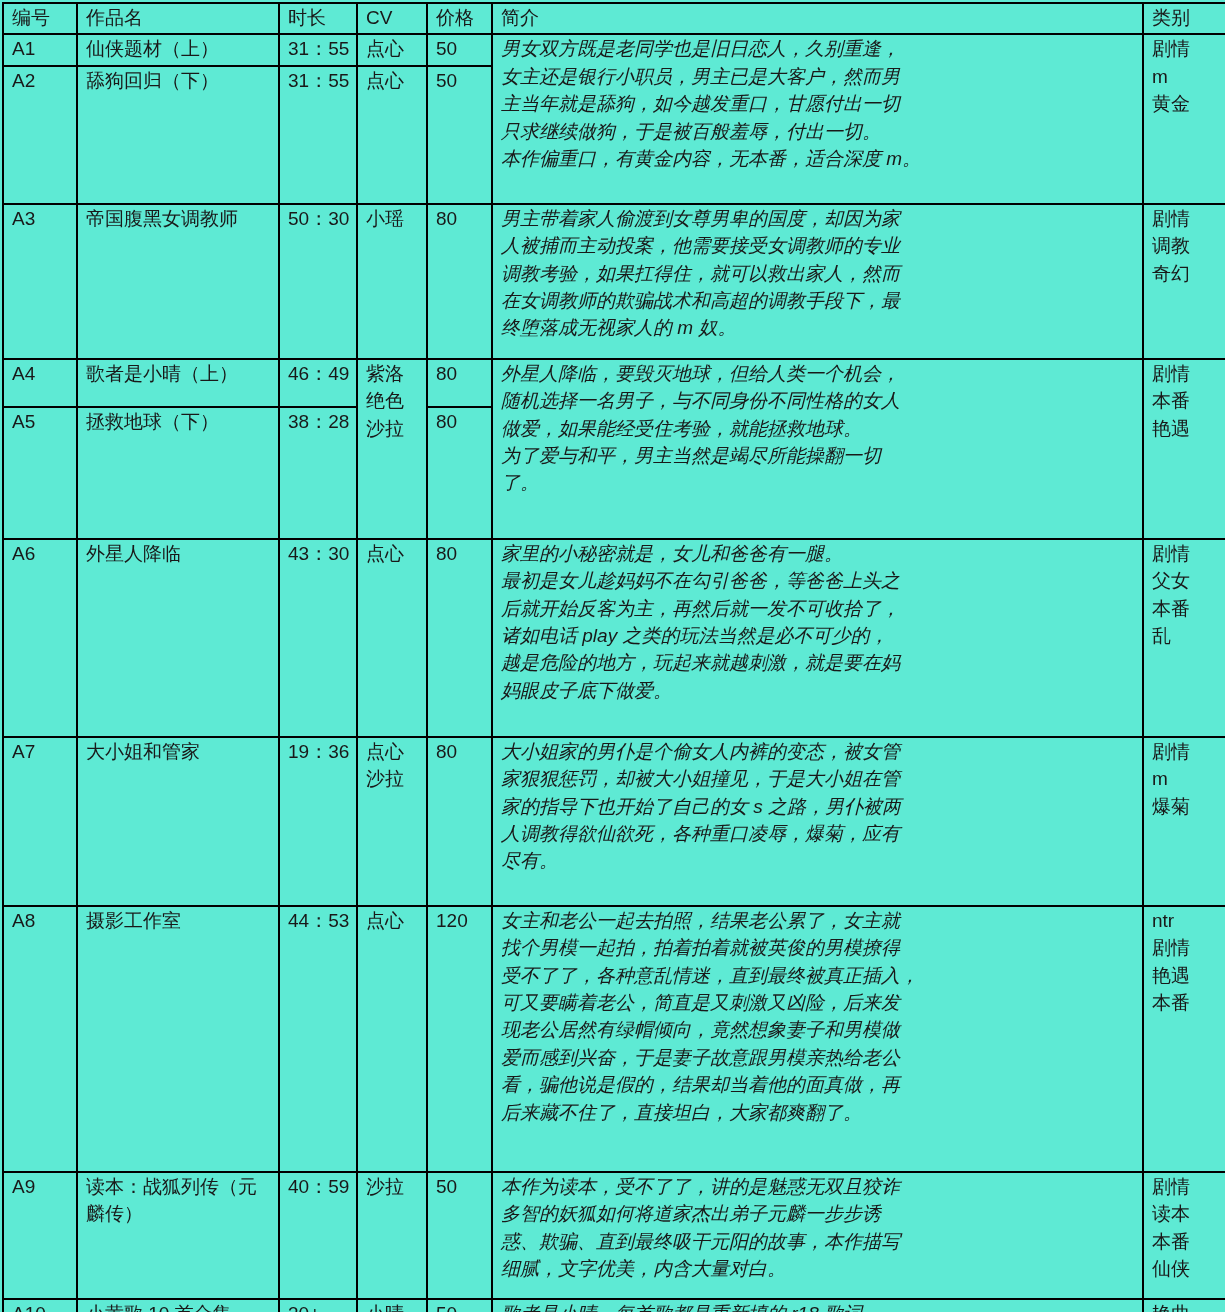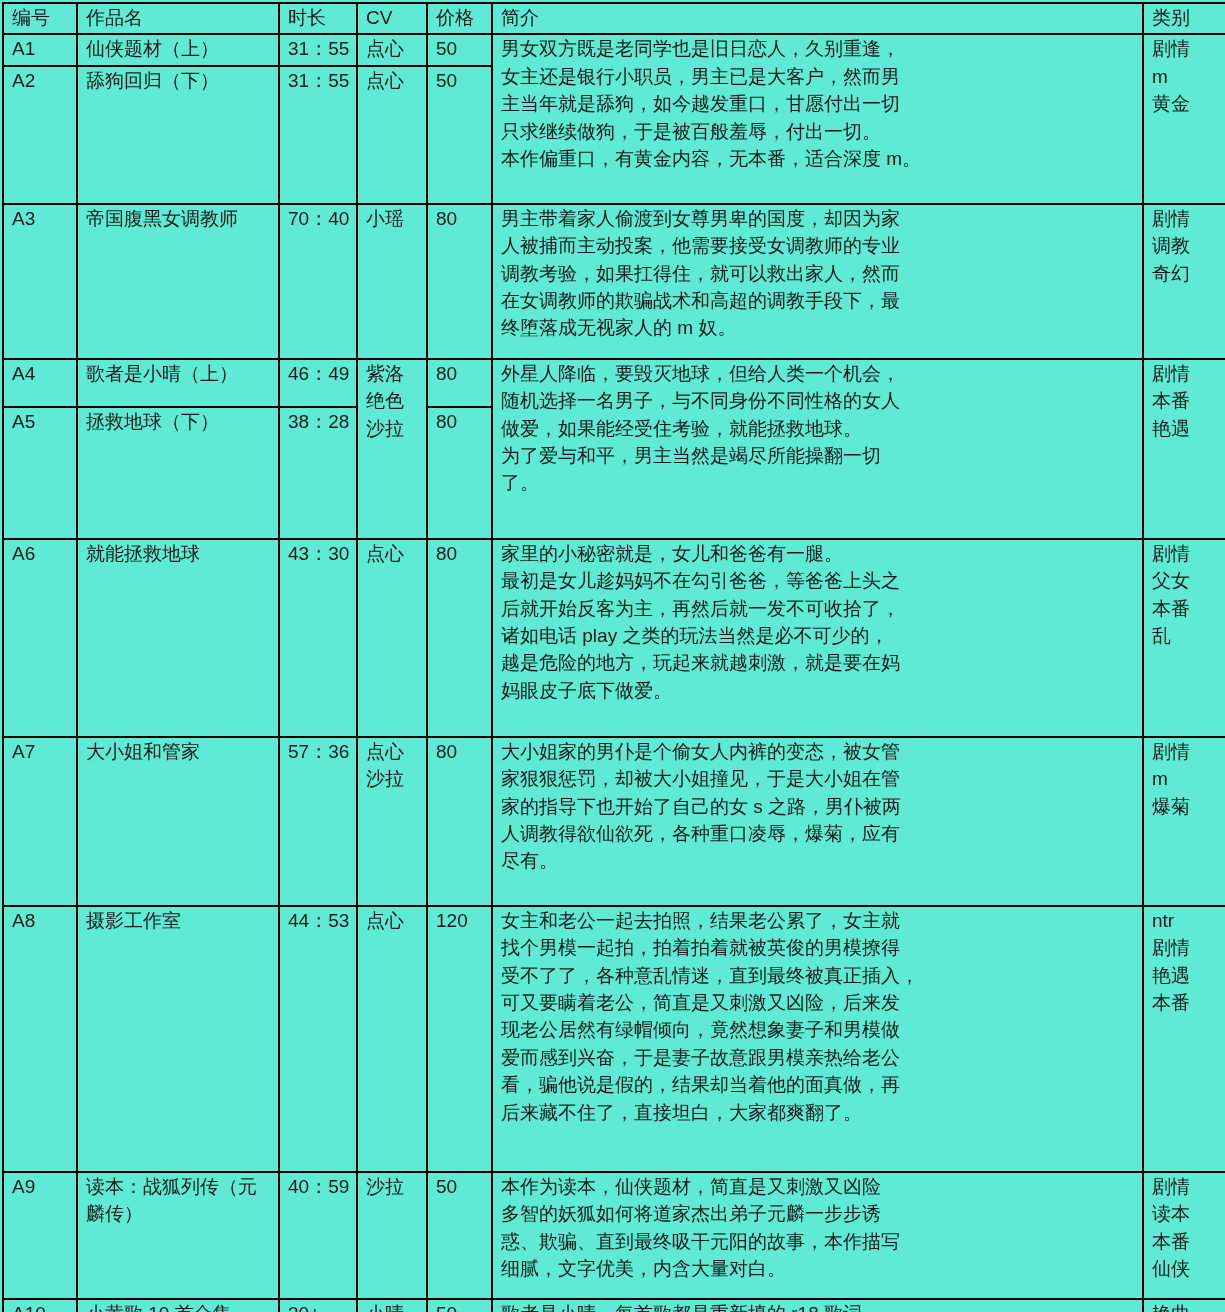"男女双方既是老同学也是旧日恋人，久别重逢，" td.intro { font-style: none -> italic }
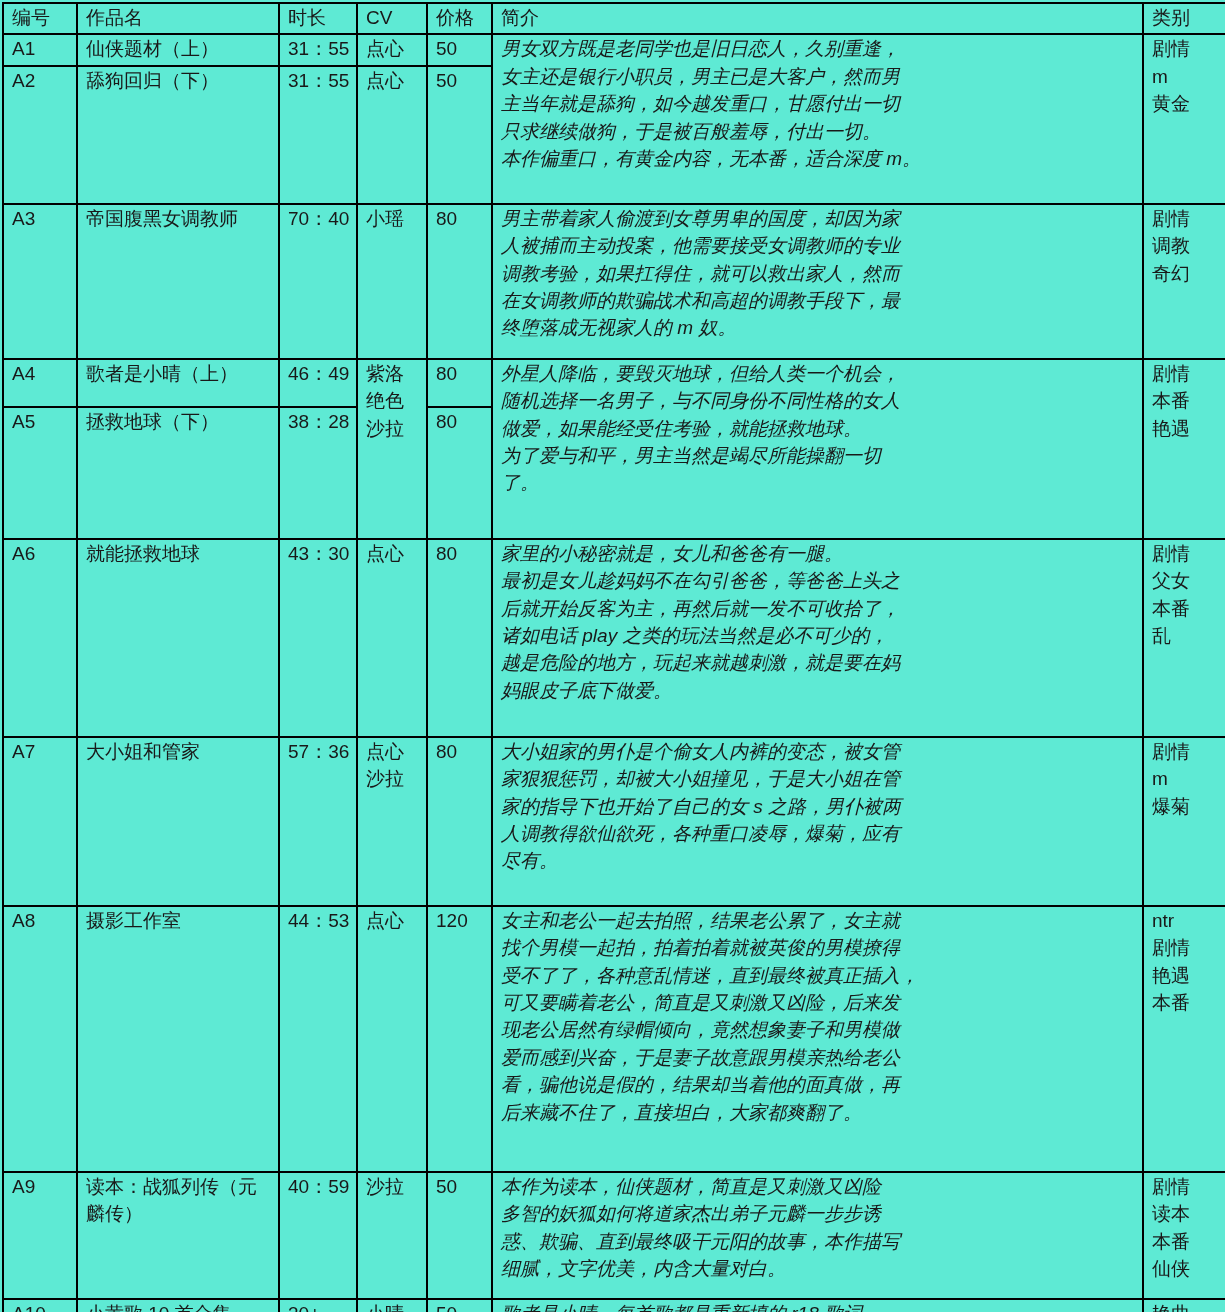"70：40" td { text: 70：40 -> 50：30 }
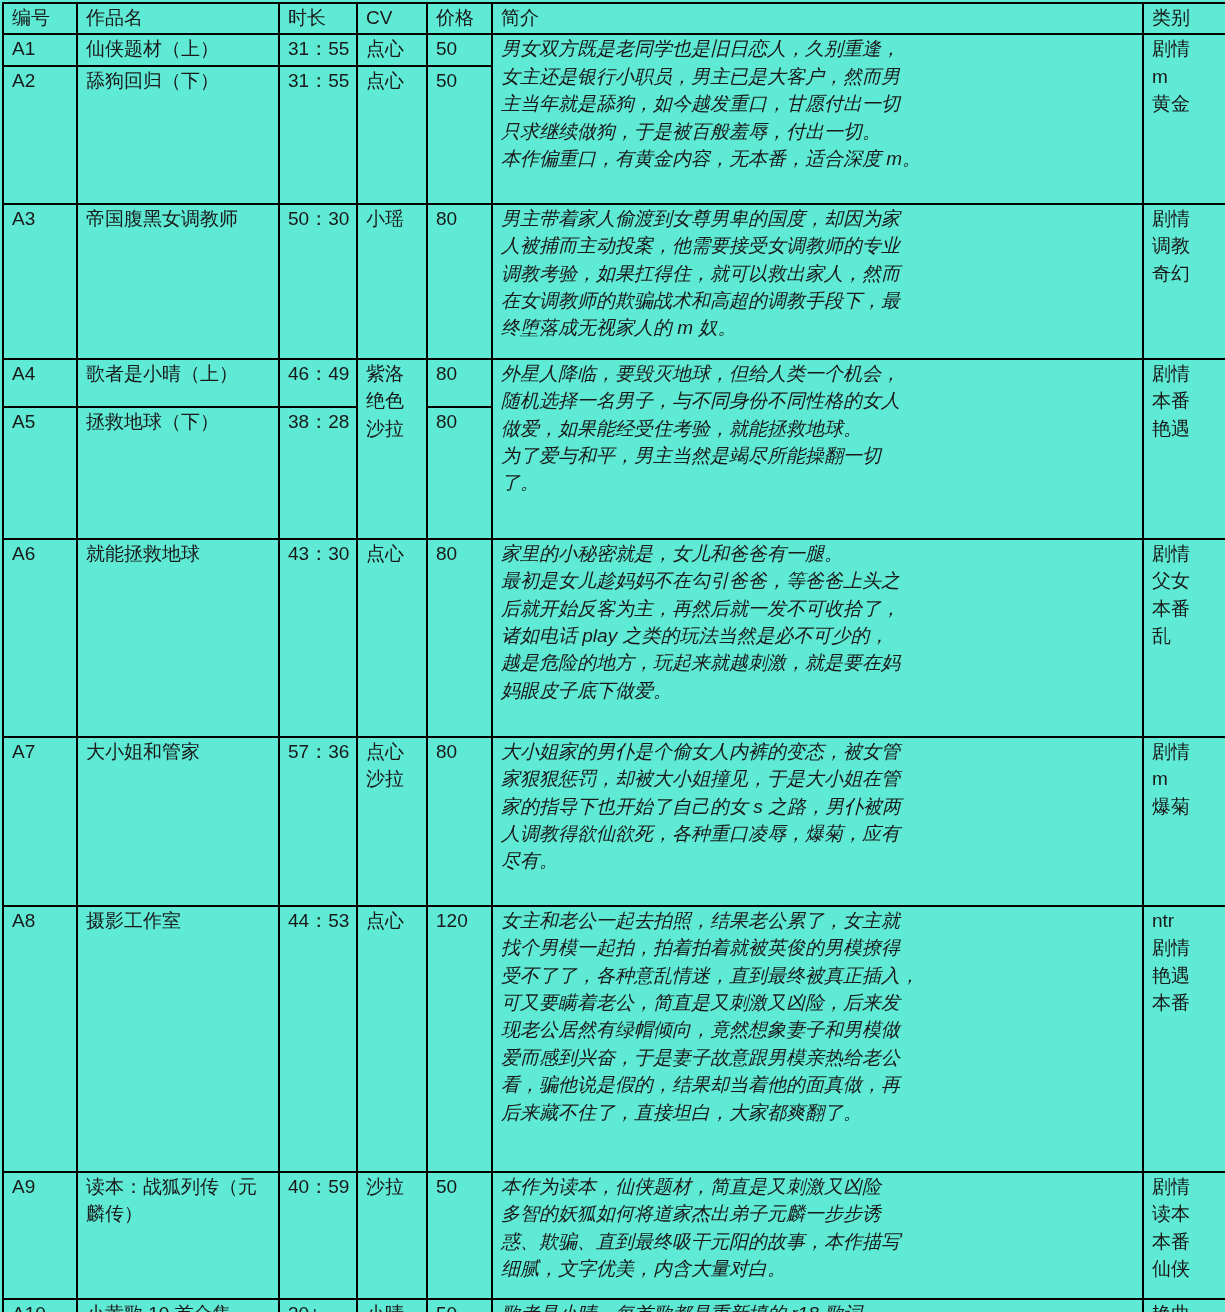"就能拯救地球" td { text: 就能拯救地球 -> 外星人降临 }
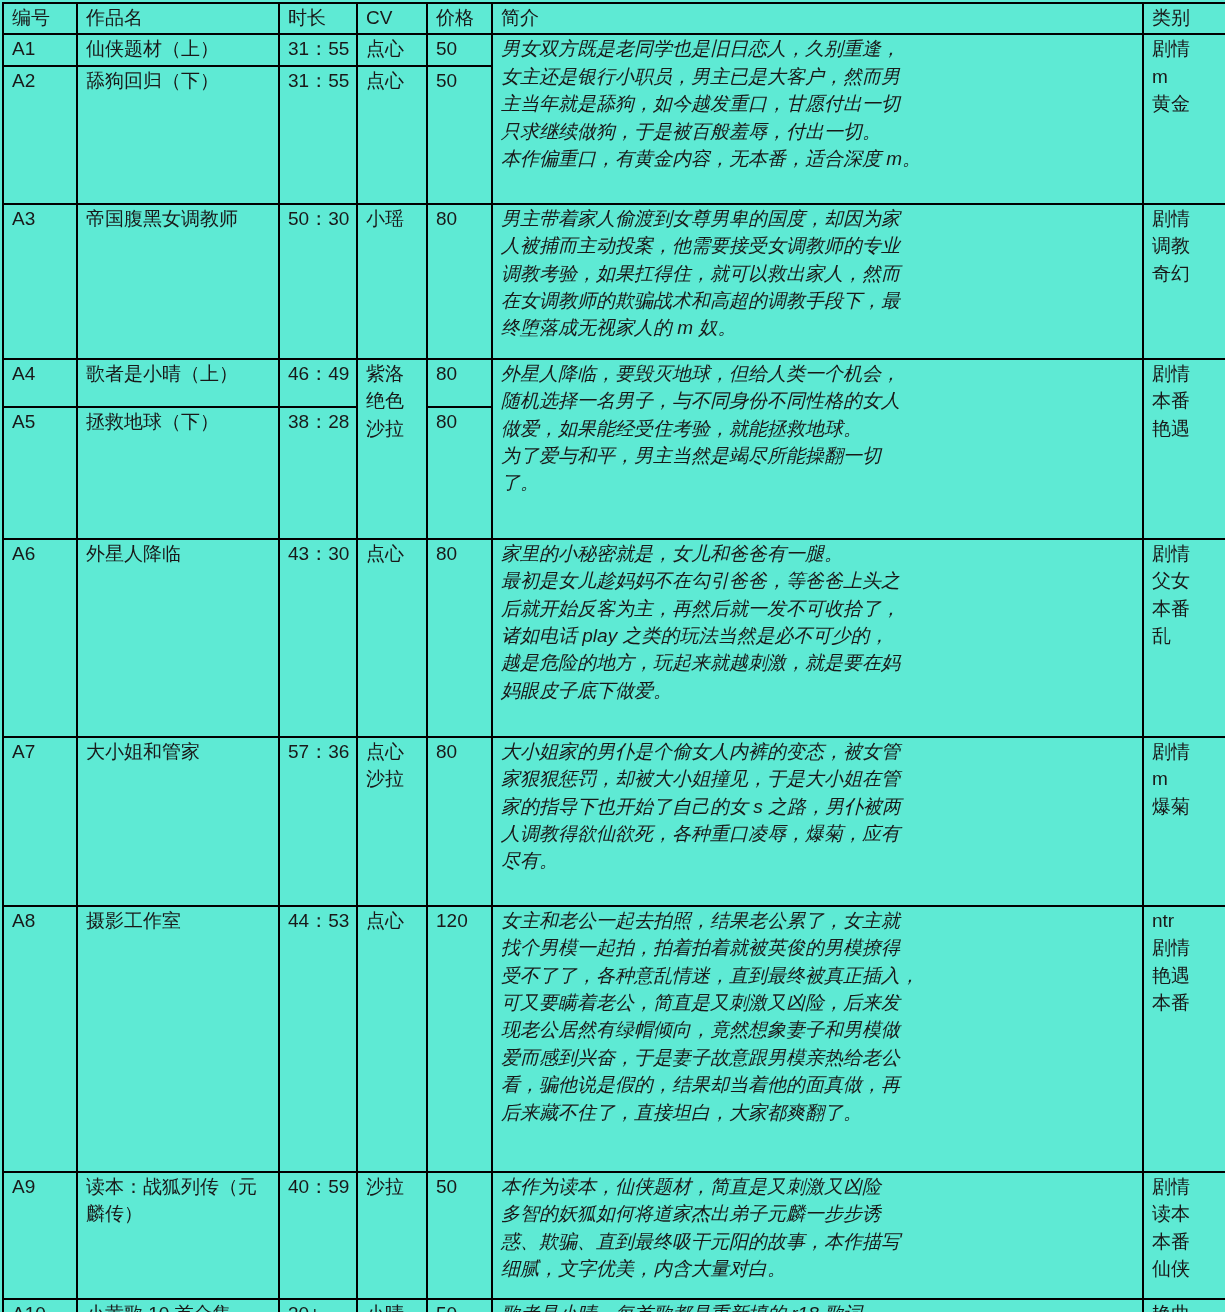"57：36" td { text: 57 -> 19 }
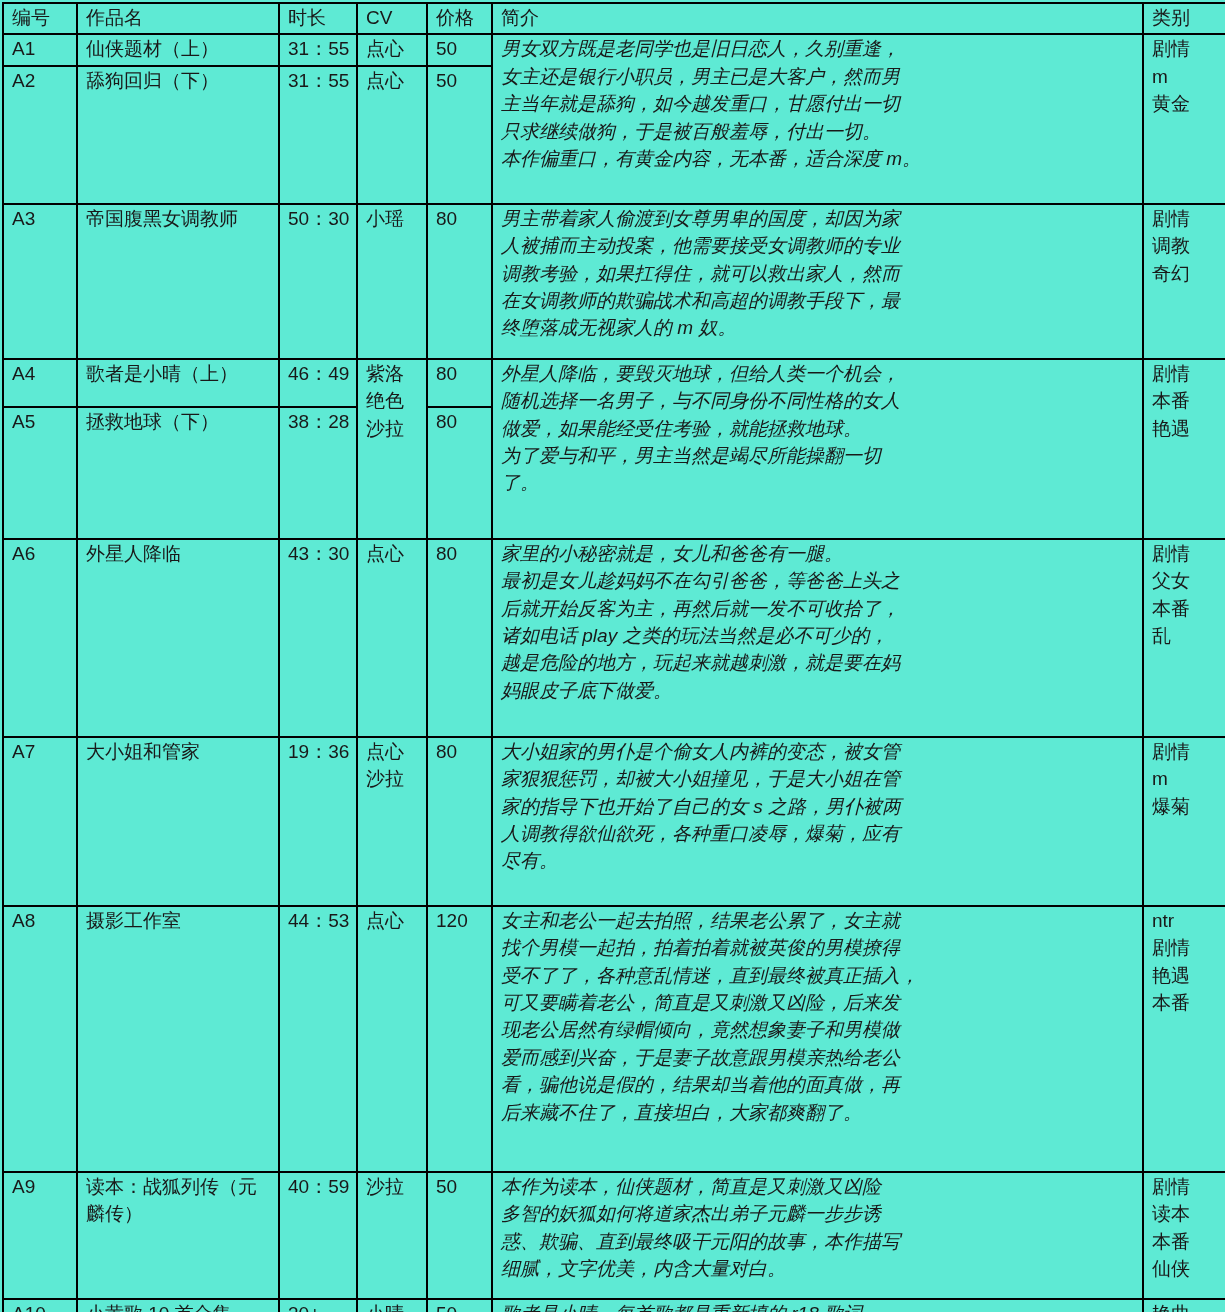"本作为读本，仙侠题材，简直是又刺激又凶险" td.intro { text: 仙侠题材，简直是又刺激又凶险 -> 受不了了，讲的是魅惑无双且狡诈 }
